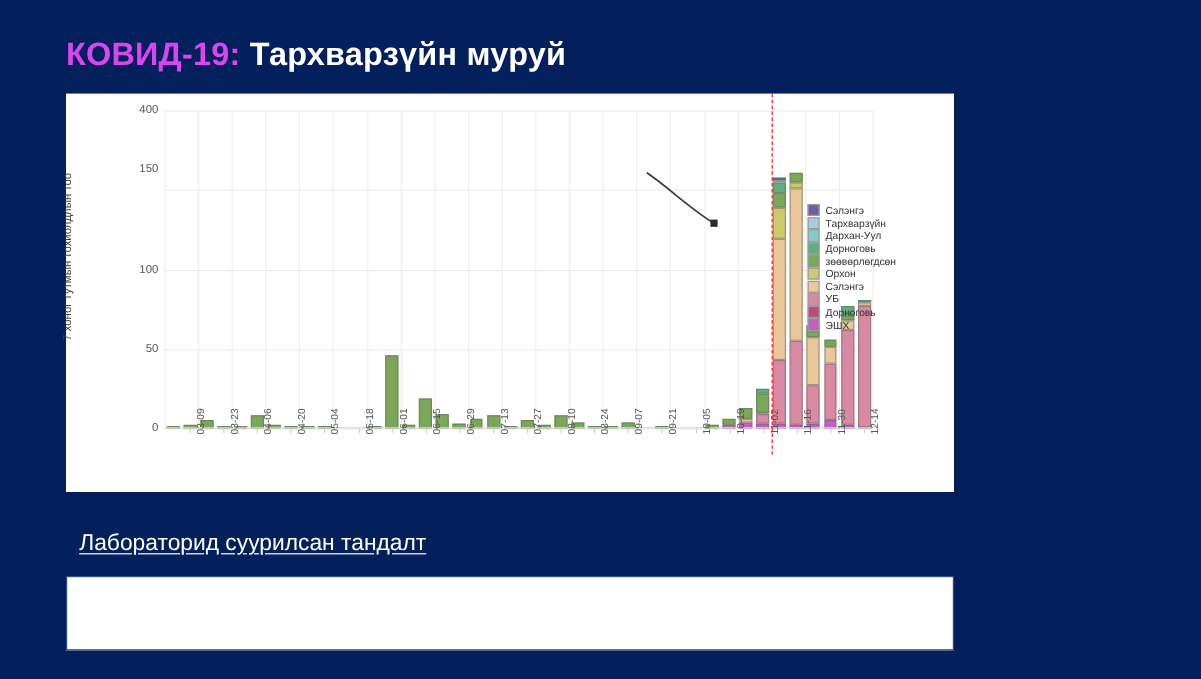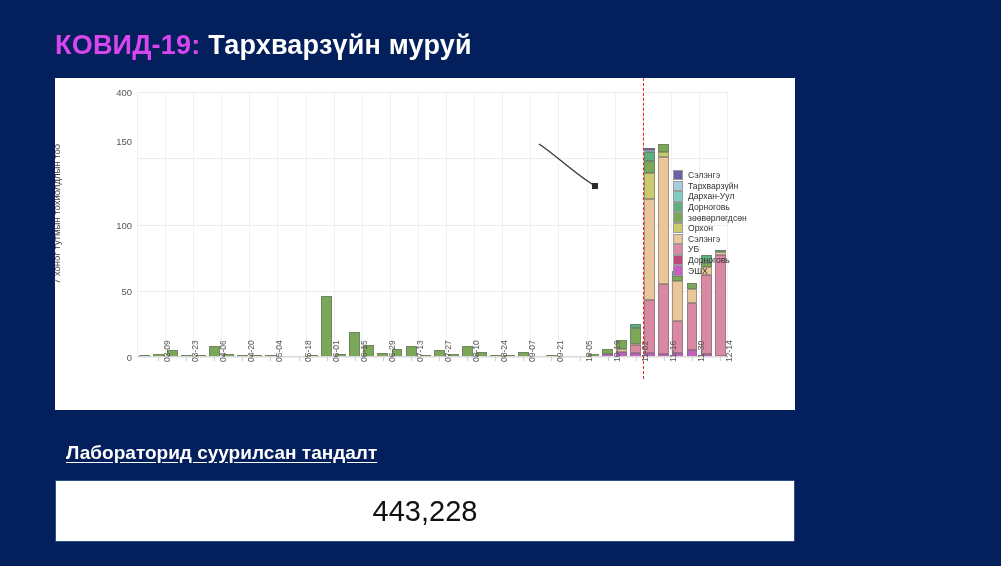"Лабораторид суурилсан тандалт" #section-heading { font-weight: bold -> normal }
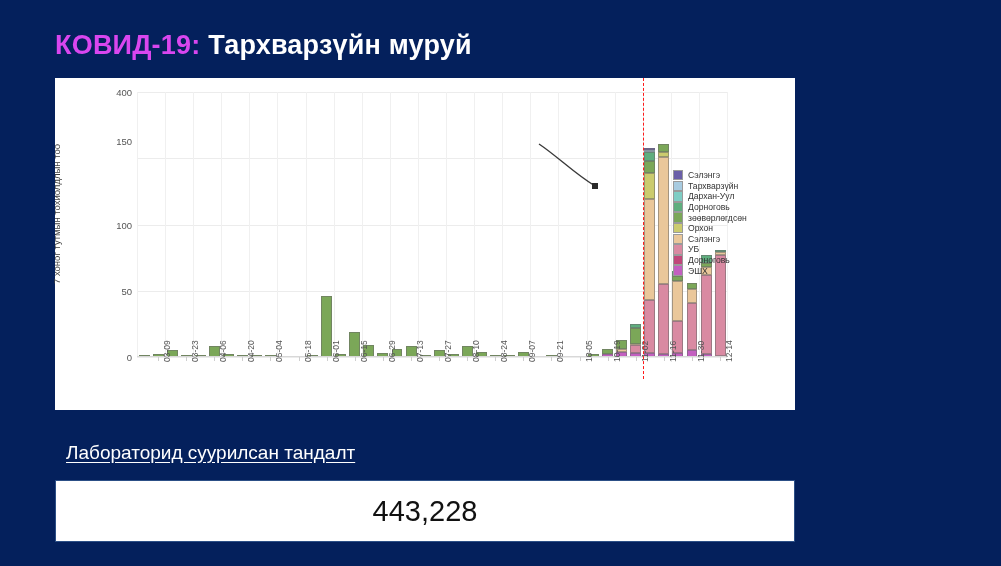"443,228" div { html: <div> <span>443,228</span> </div> -> none }
